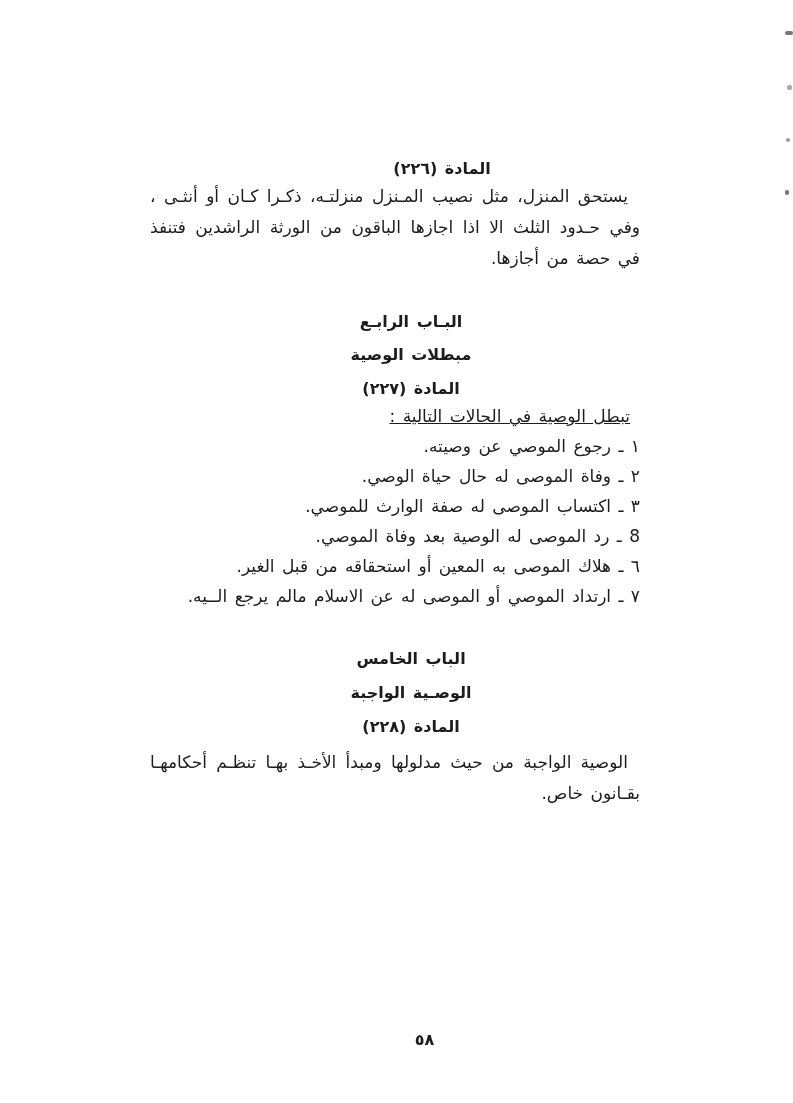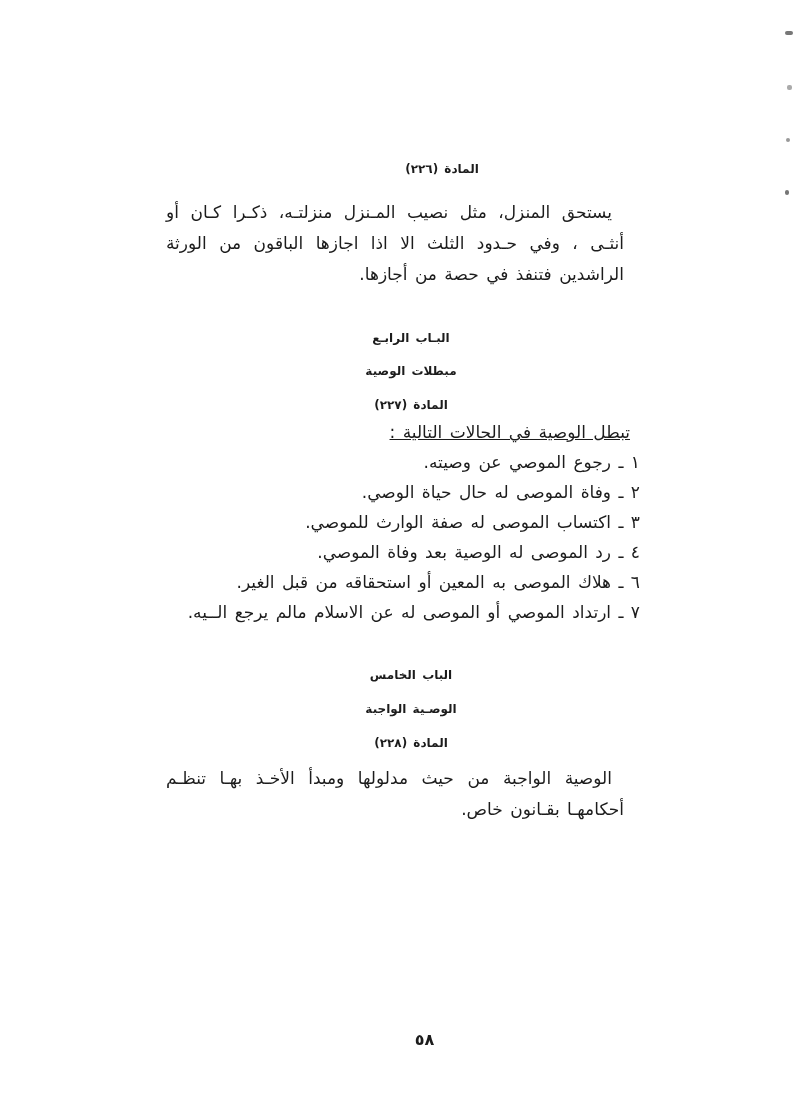"المادة (٢٢٦)" .heading { font-size: 12px -> 16px }
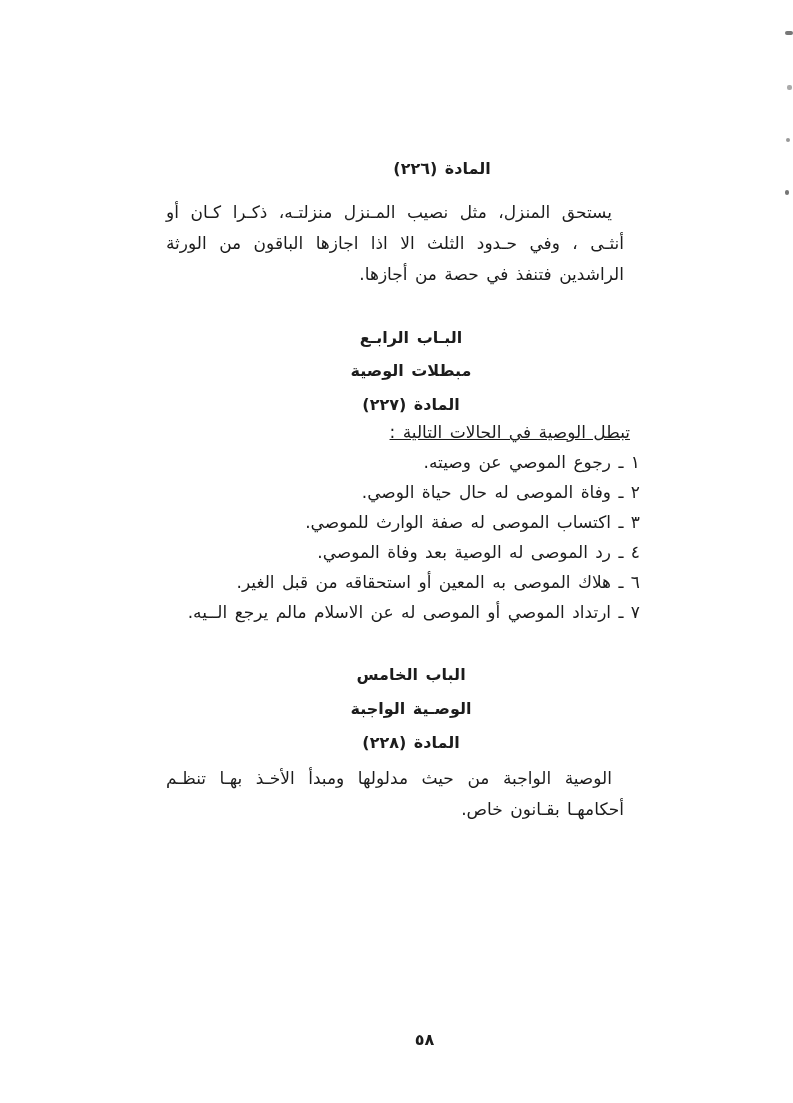"يستحق المنزل، مثل نصيب المـنزل" .para { margin: 16px -> 0 }
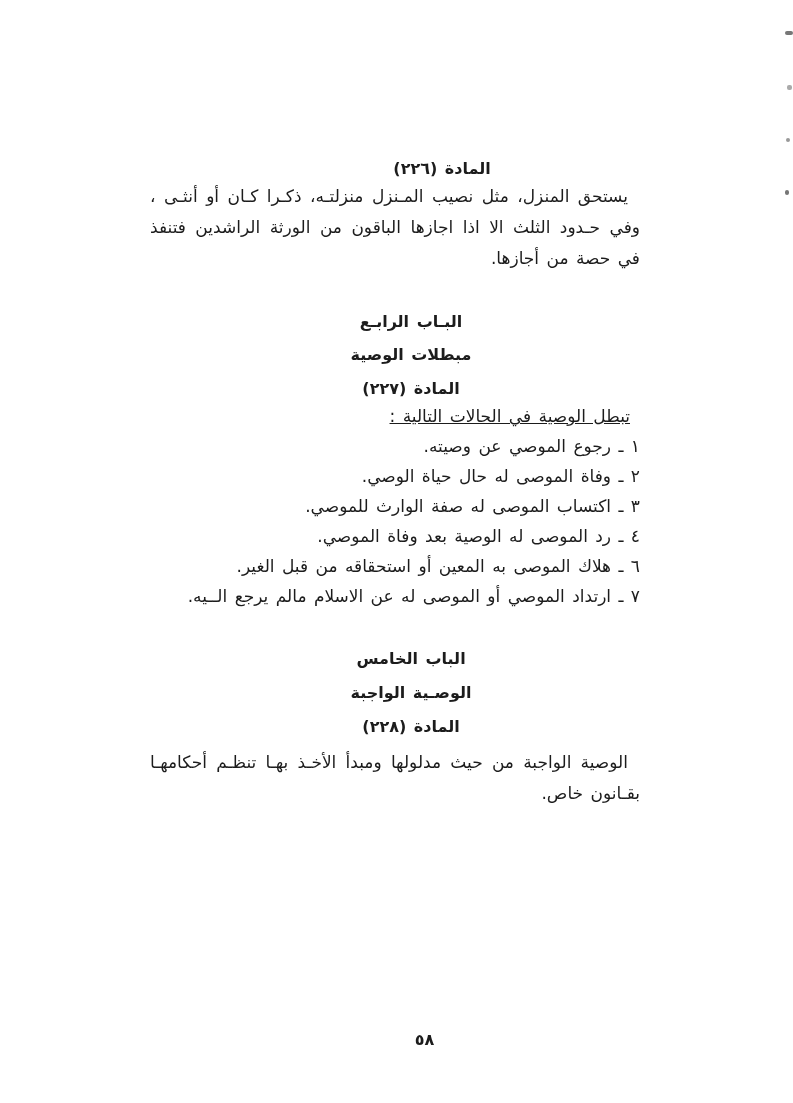"٤ ـ رد الموصى له" p.list-item { text: ٤ -> 8 }
